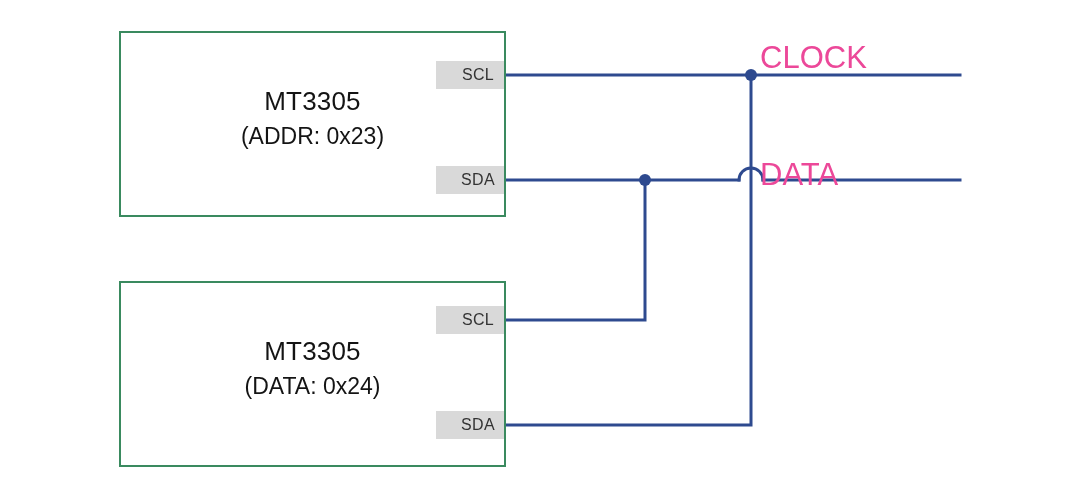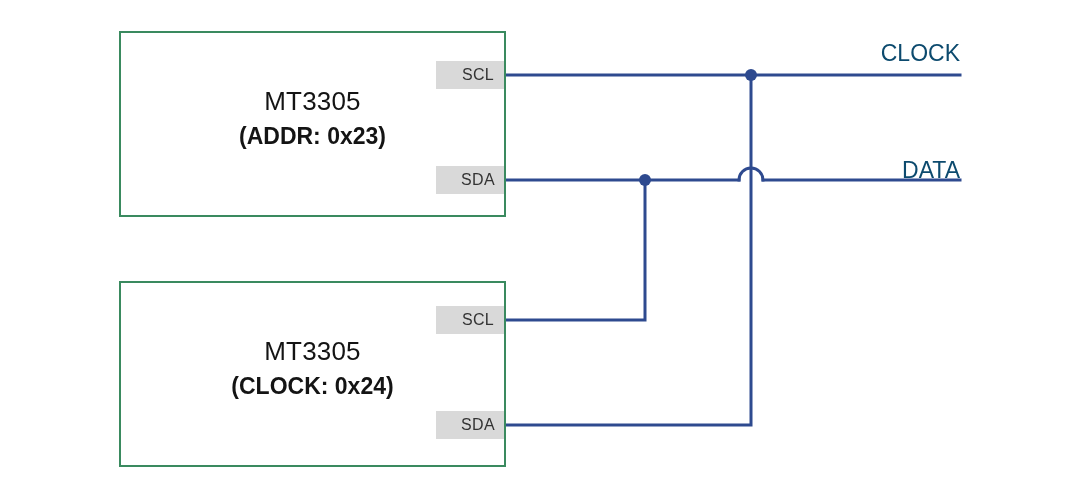"CLOCK" .bus-label { color: #0c4a6e -> #ec4899; font-size: 23px -> 31px; text-align: right -> none }
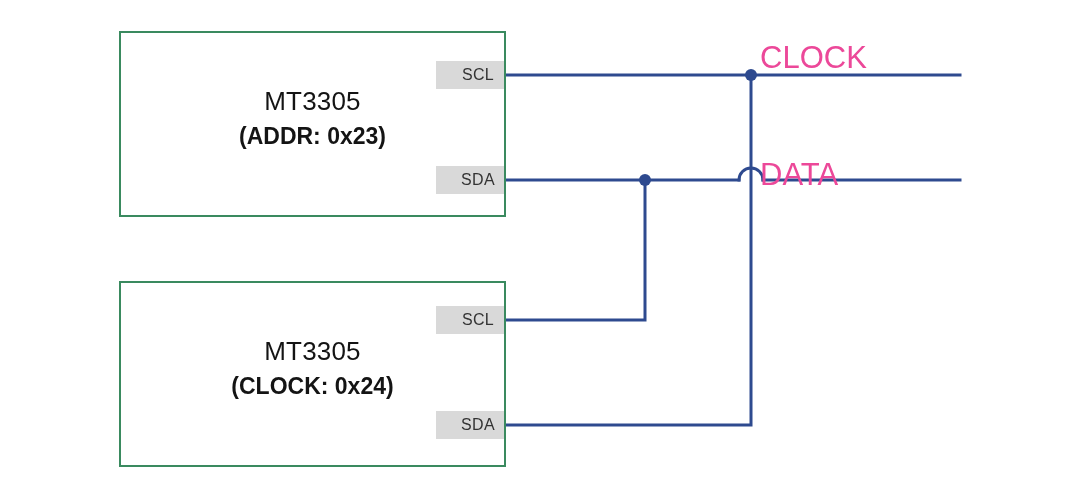"(ADDR: 0x23)" .device-addr { font-weight: bold -> normal }
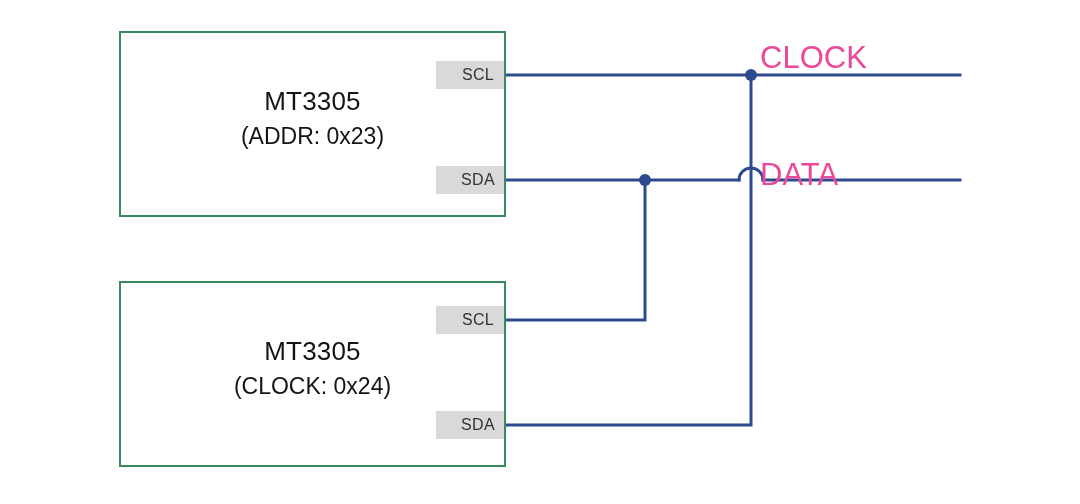"(CLOCK: 0x24)" div.device-addr { text: CLOCK -> DATA }
